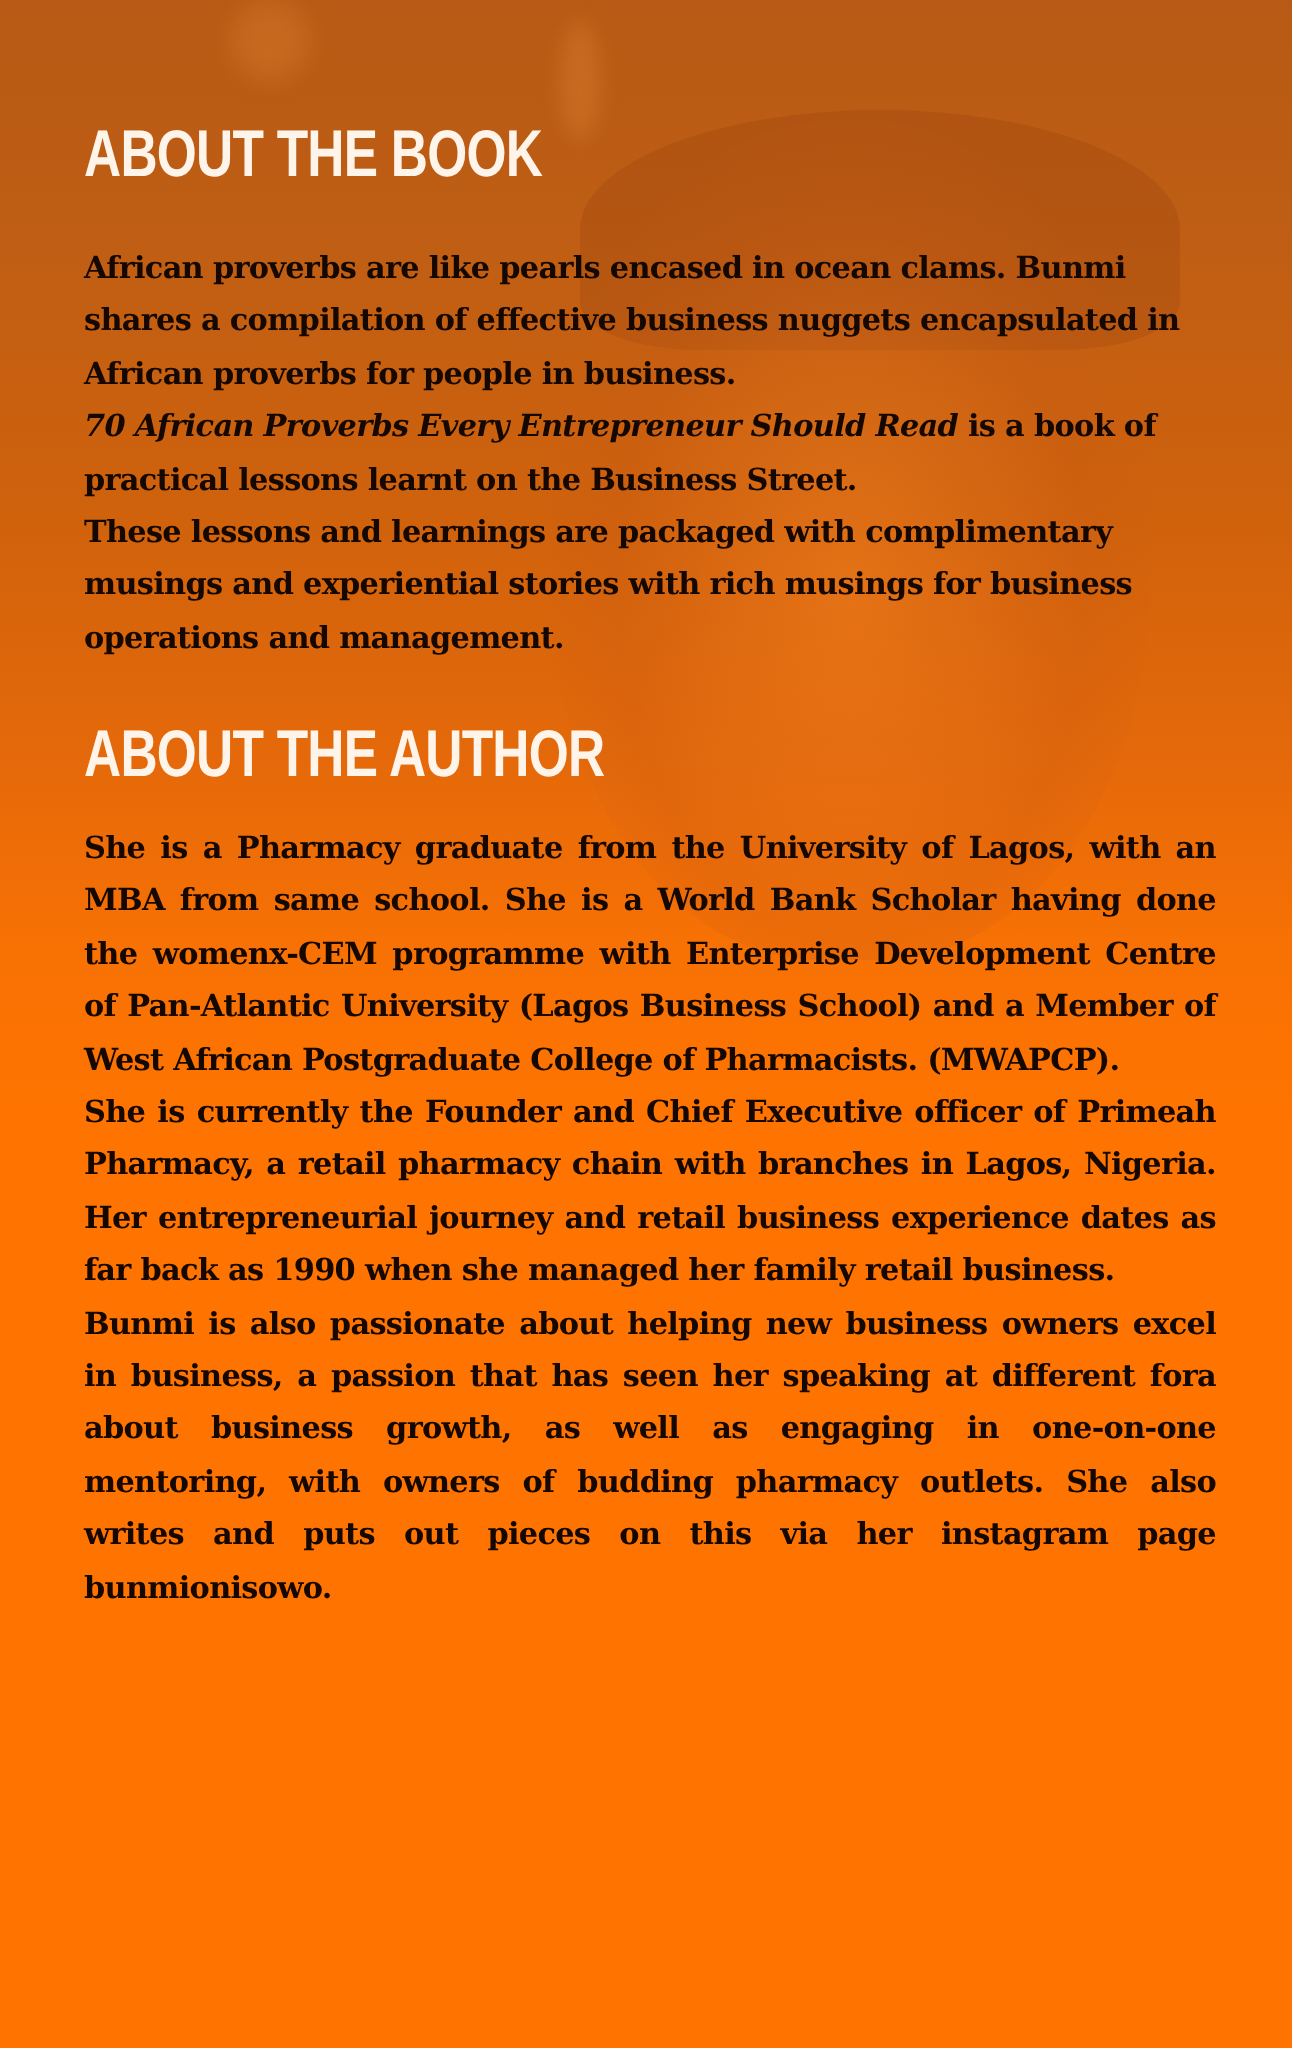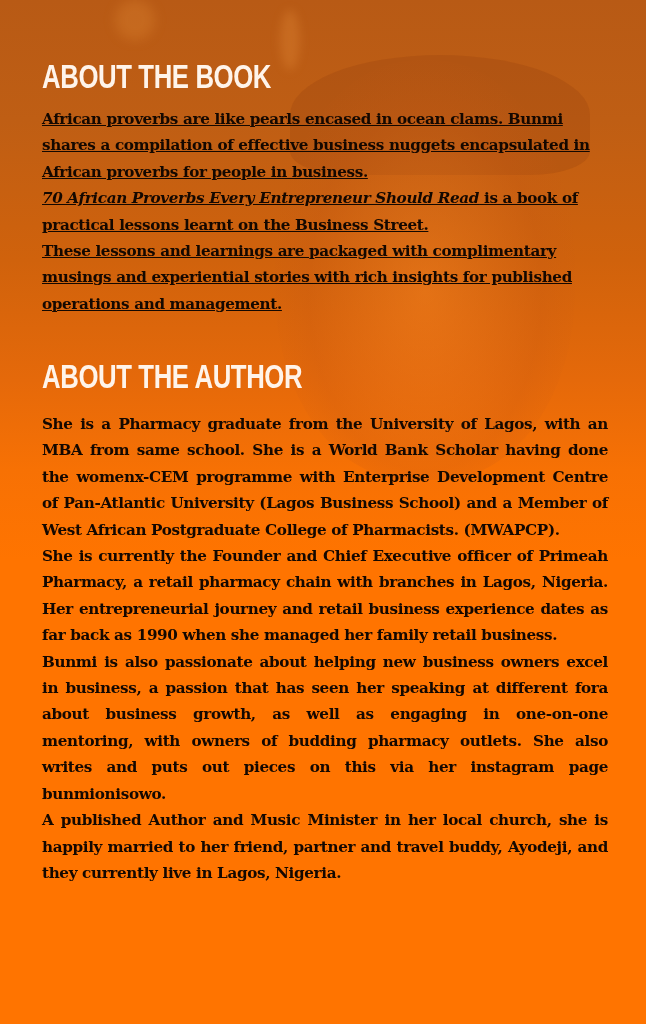"African proverbs are like pearls" .book-text { text-decoration: underline -> none; top: 106px -> 121px }
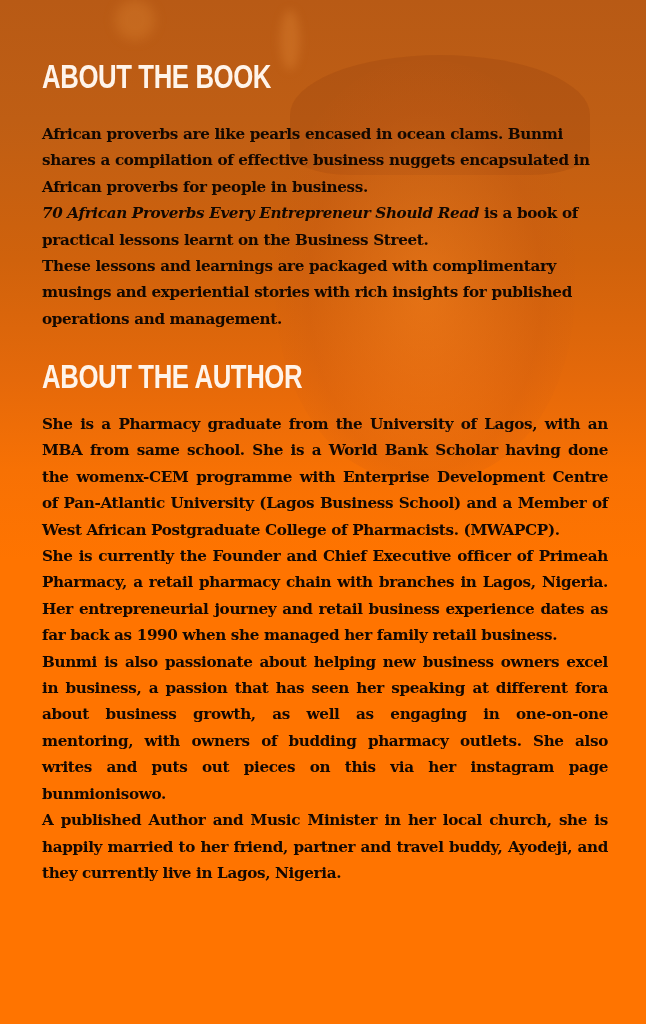"These lessons and learnings are" p { text: insights for published -> musings for business }
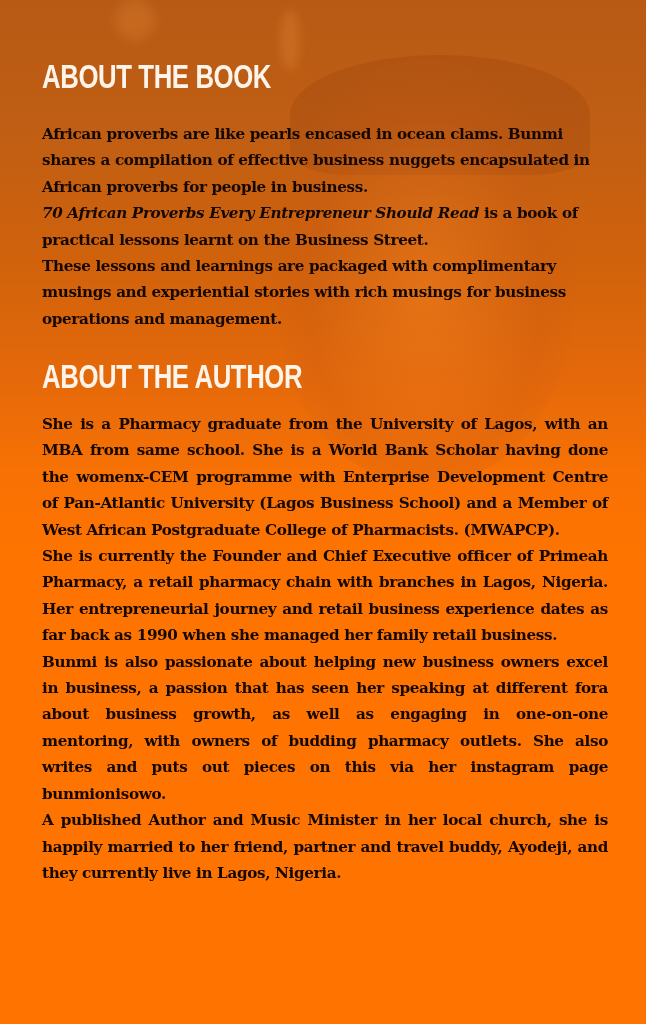"A published Author and Music" p { html: <p>A published Author and Music Minister in her local church, she is happily married to her friend, partner and travel buddy, Ayodeji, and they currently live in Lagos, Nigeria.</p> -> none }
